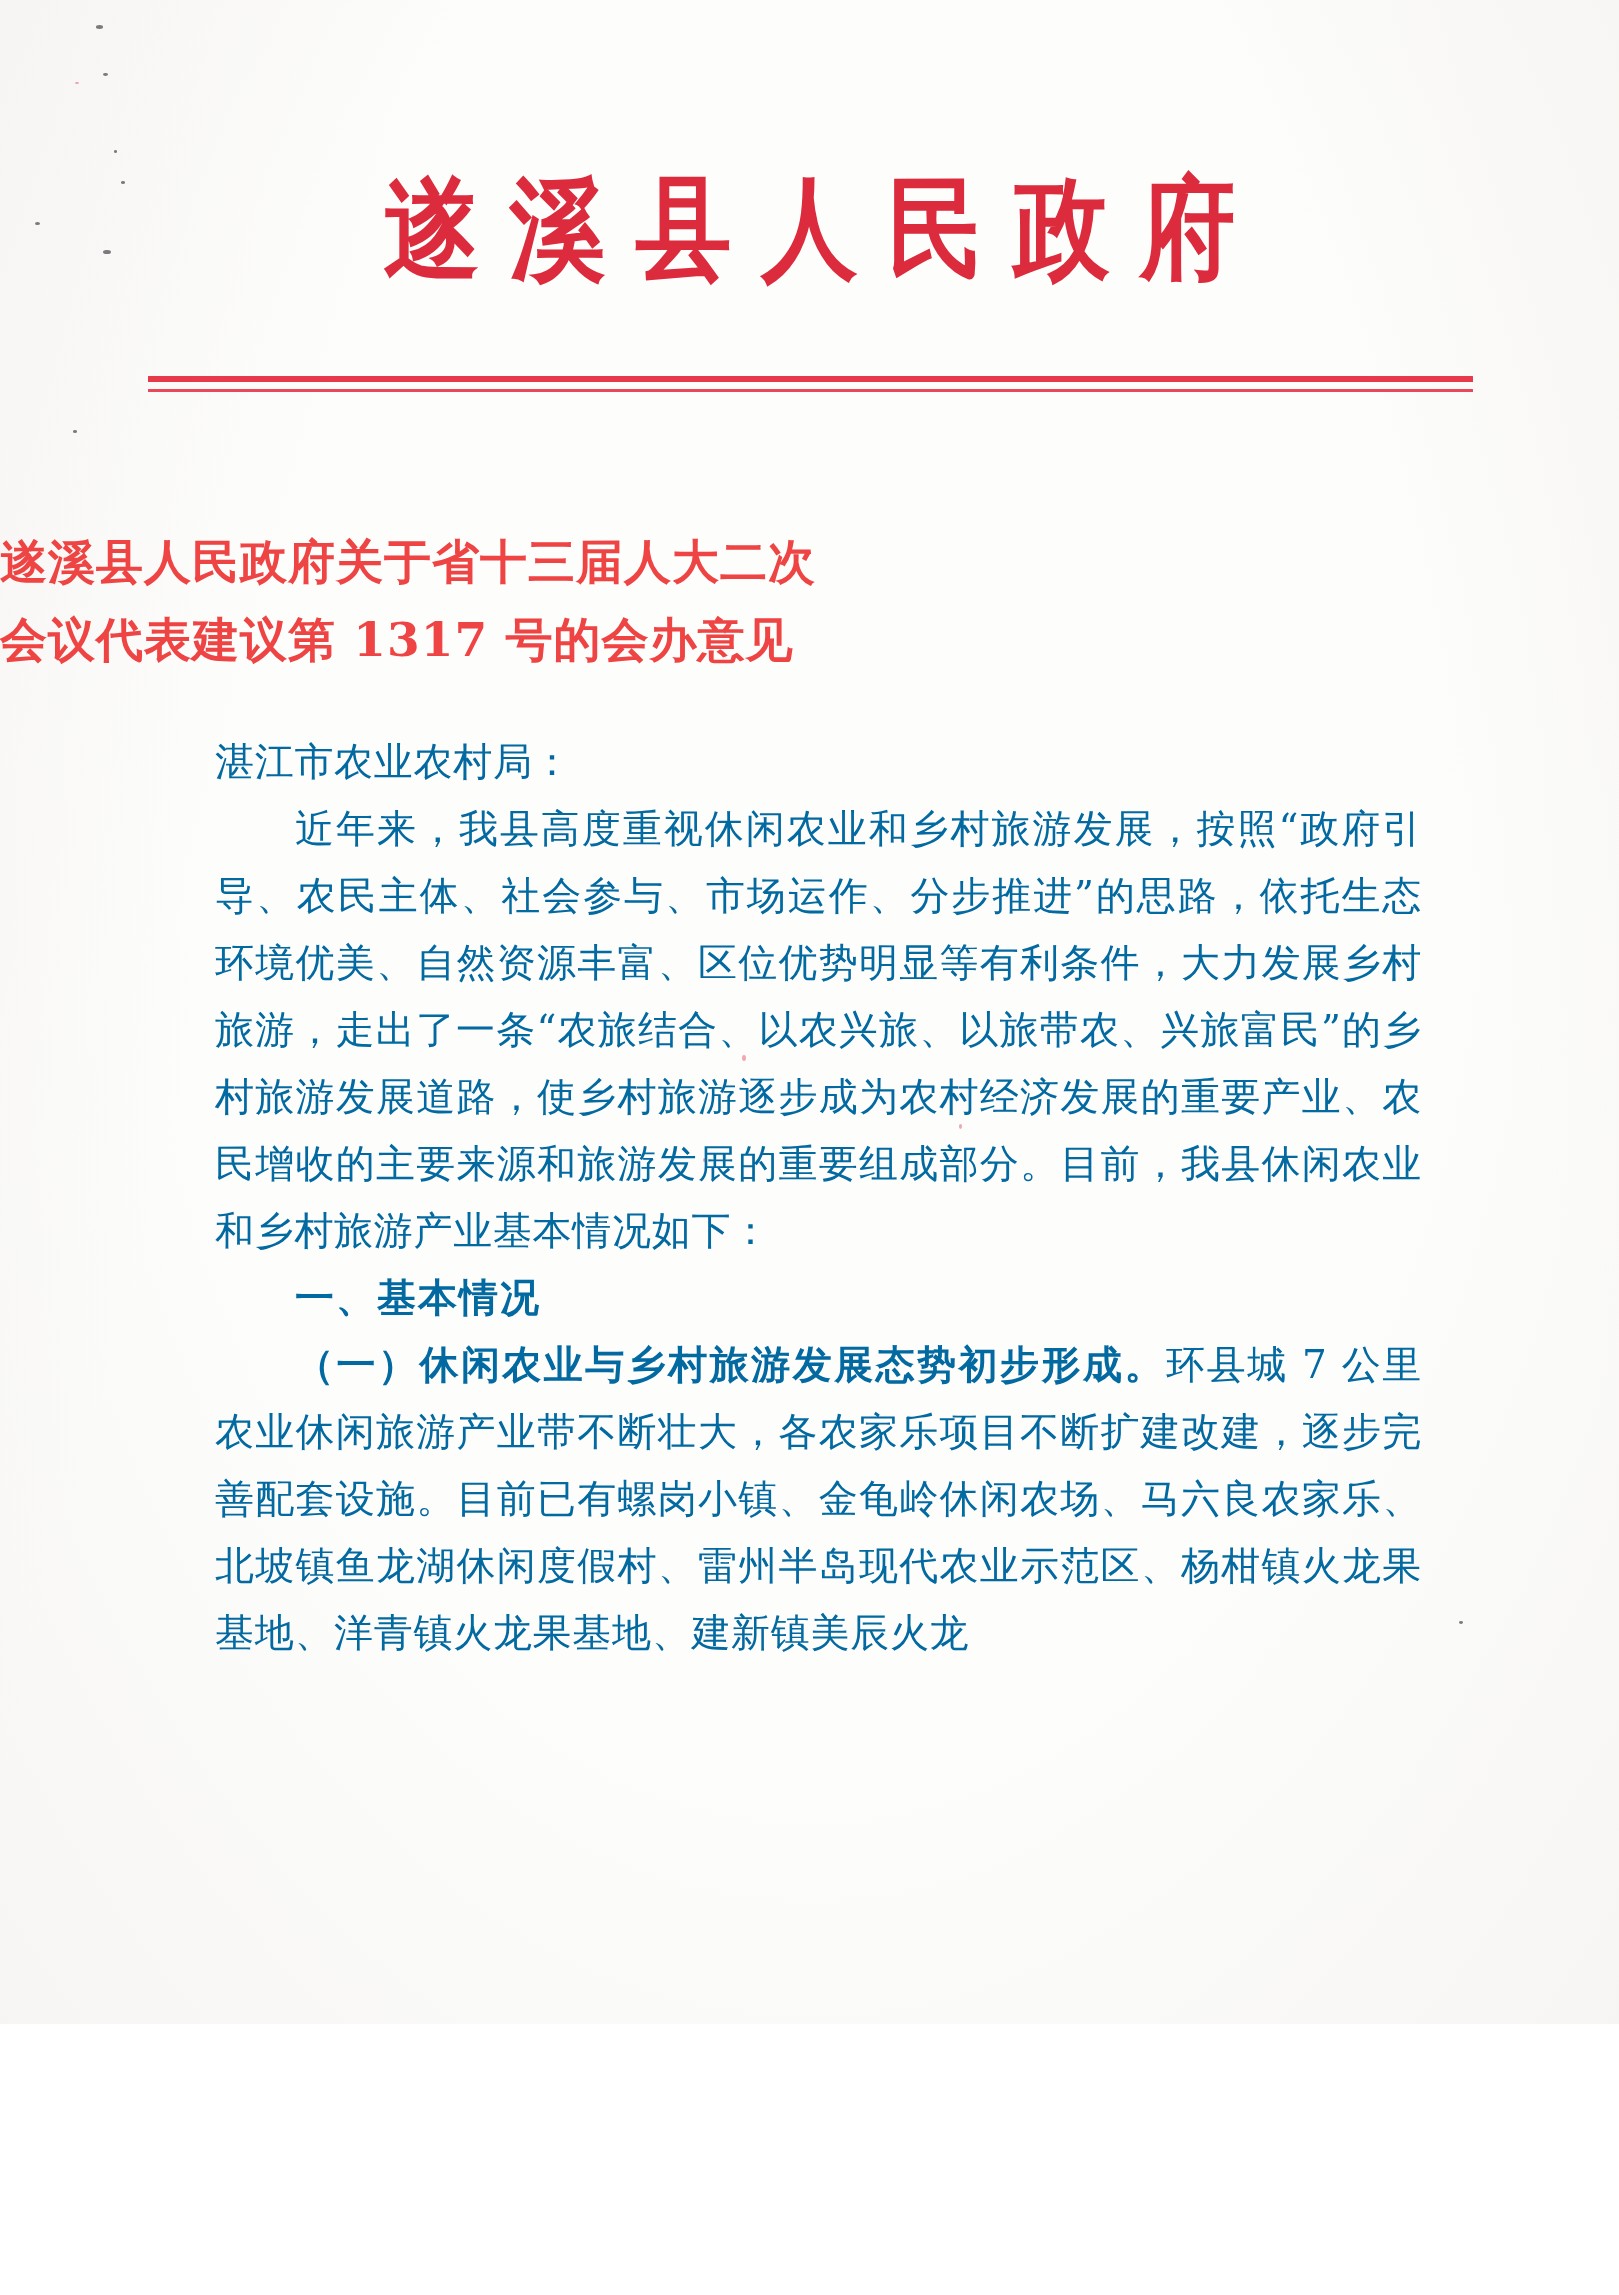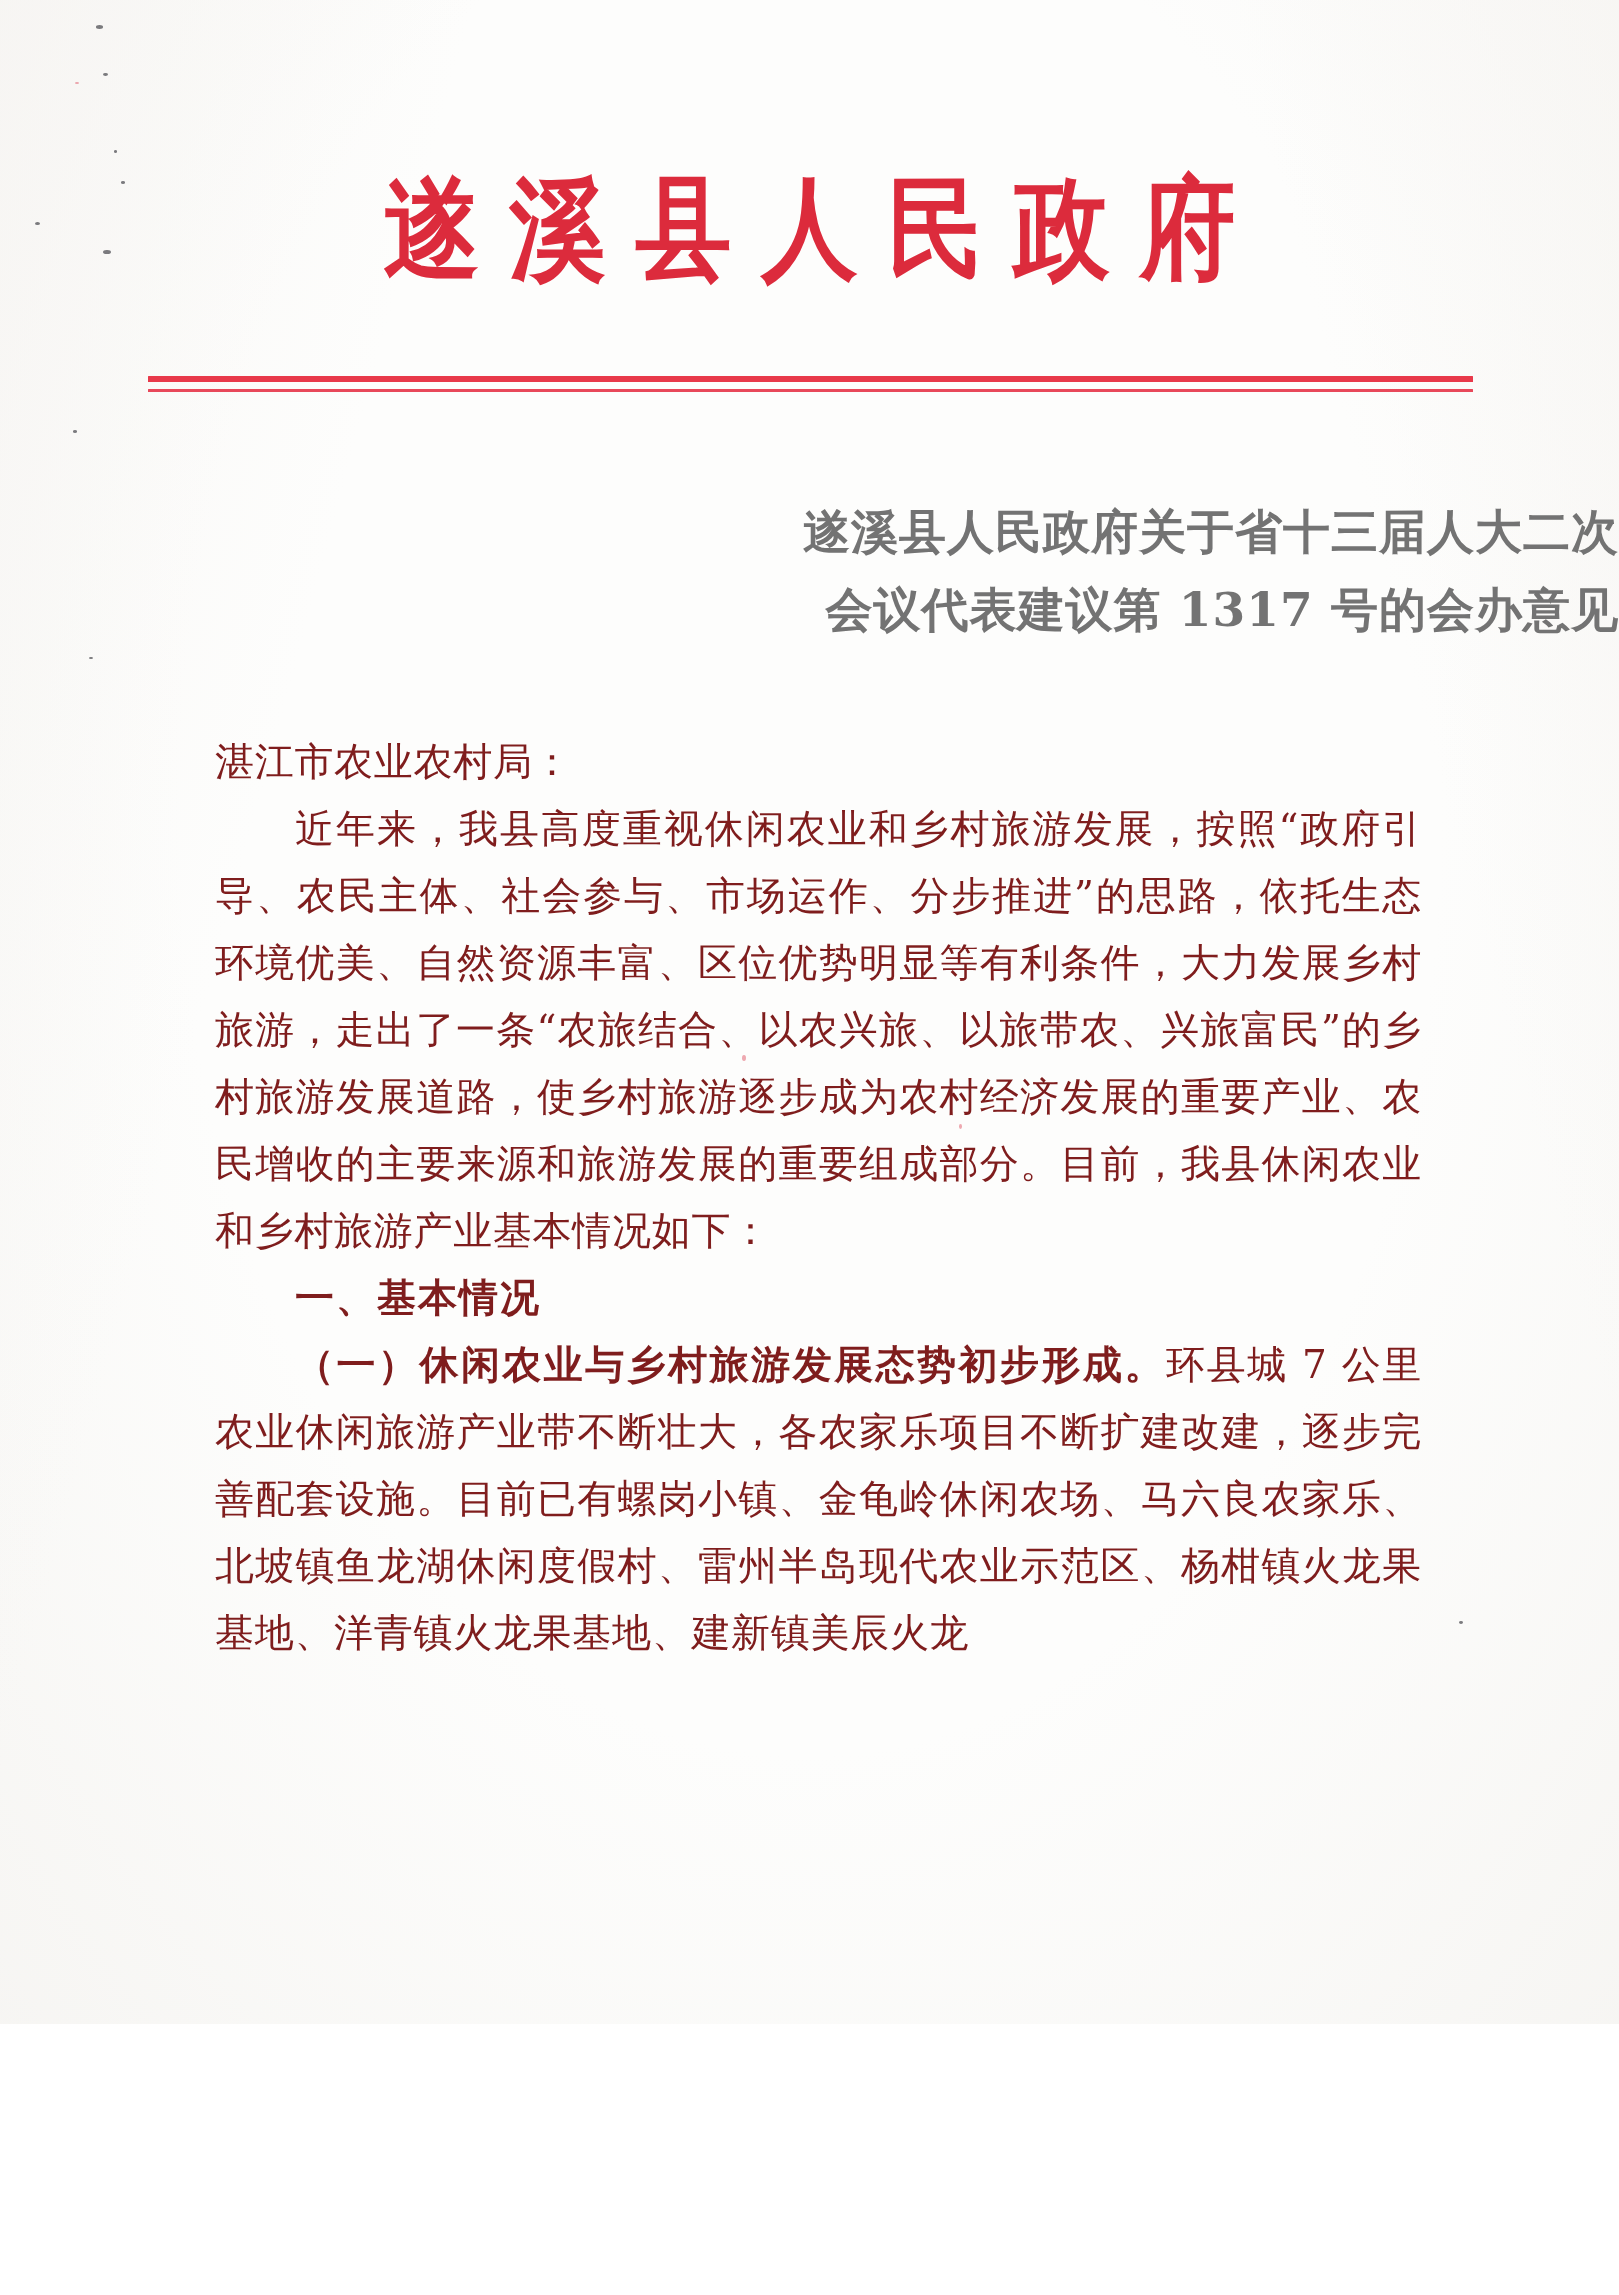"遂溪县人民政府关于省十三届人大二次" .doc-title { color: #737373 -> #ef4444; text-align: right -> left; top: 462px -> 492px }
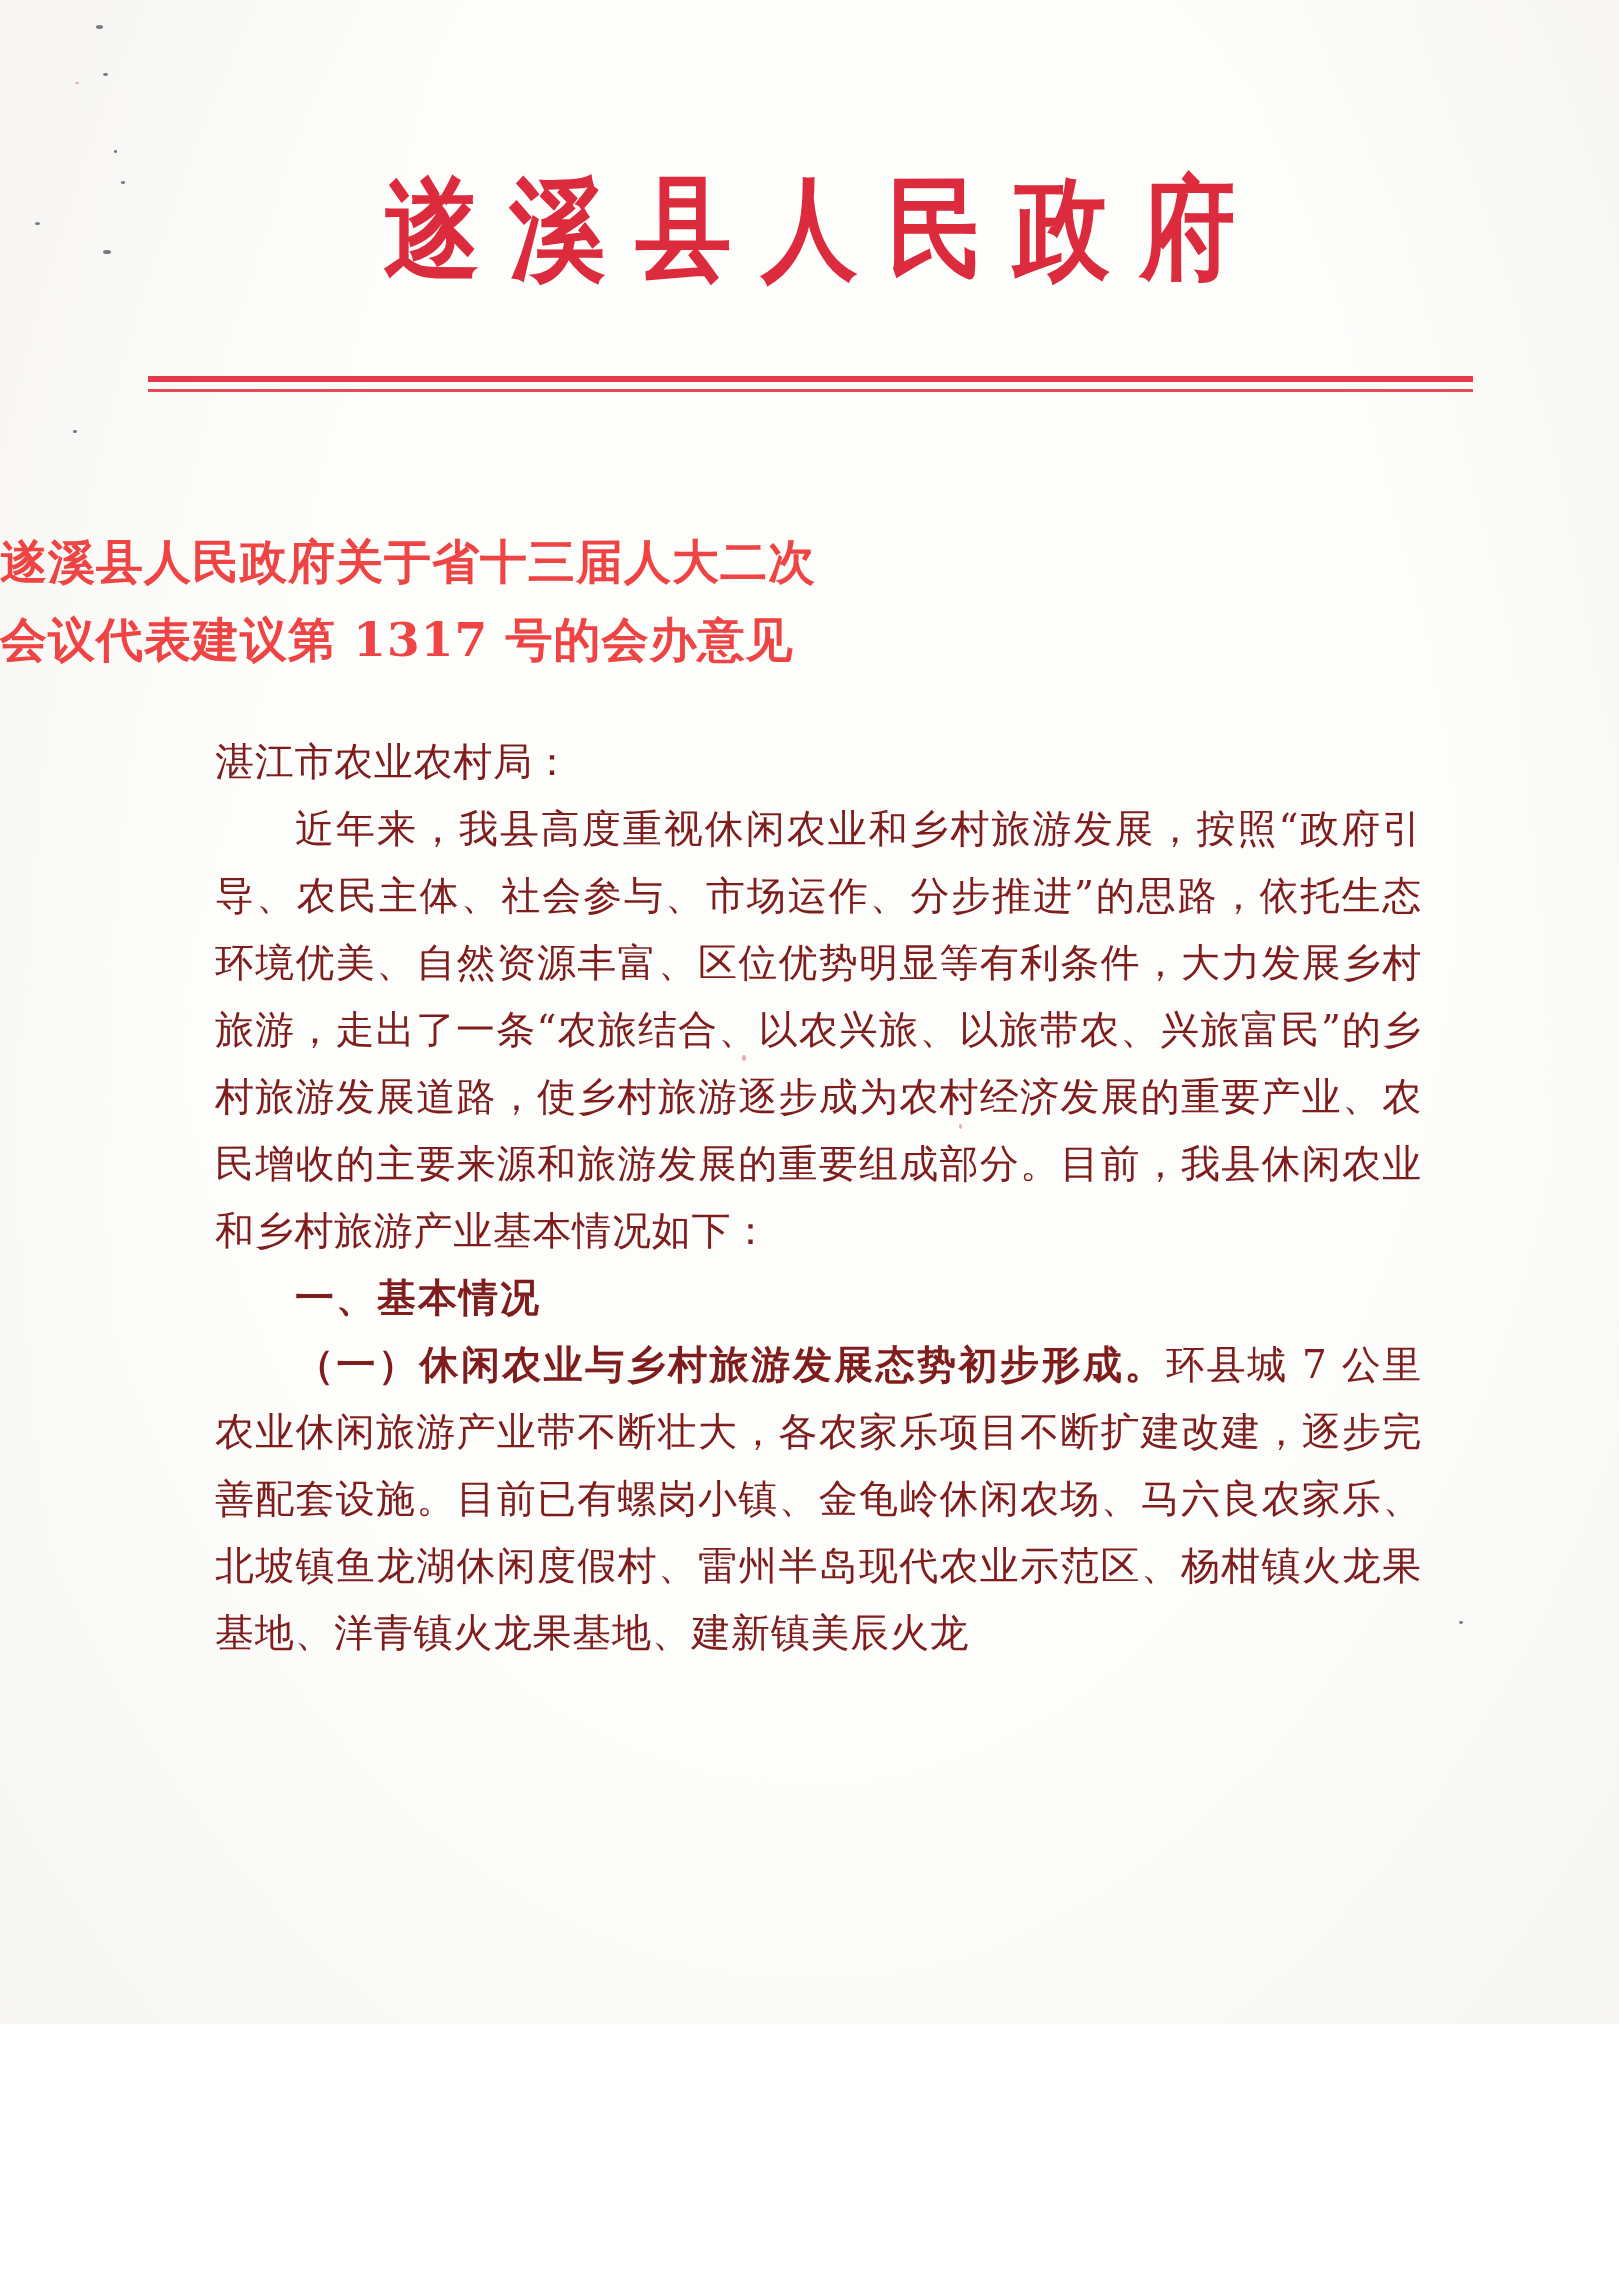"湛江市农业农村局：" .body-block { color: #7f1d1d -> #0369a1 }
